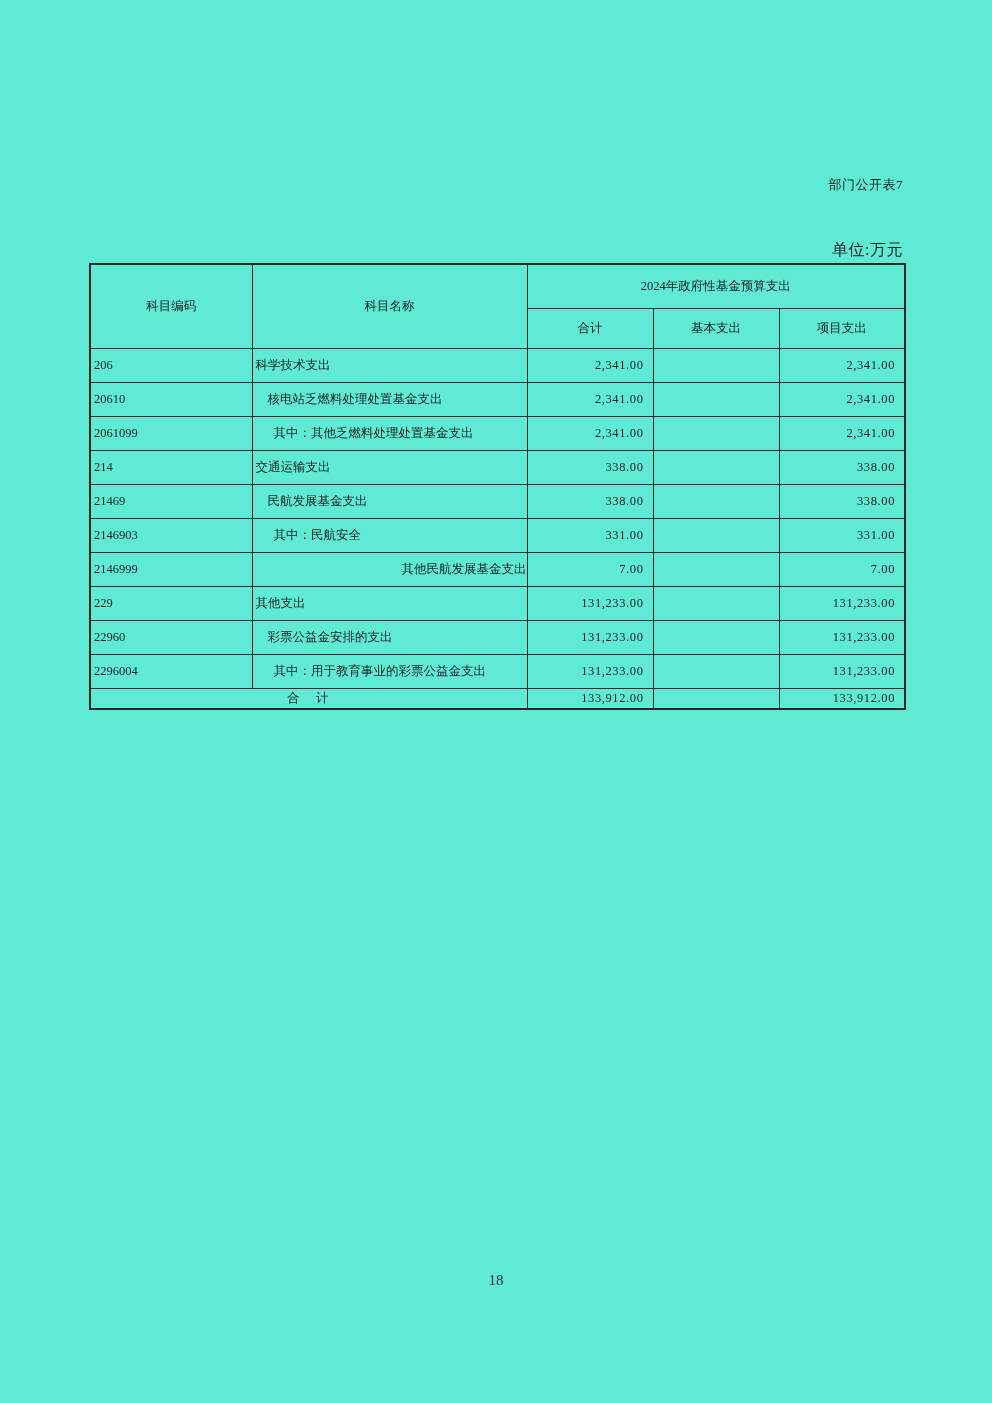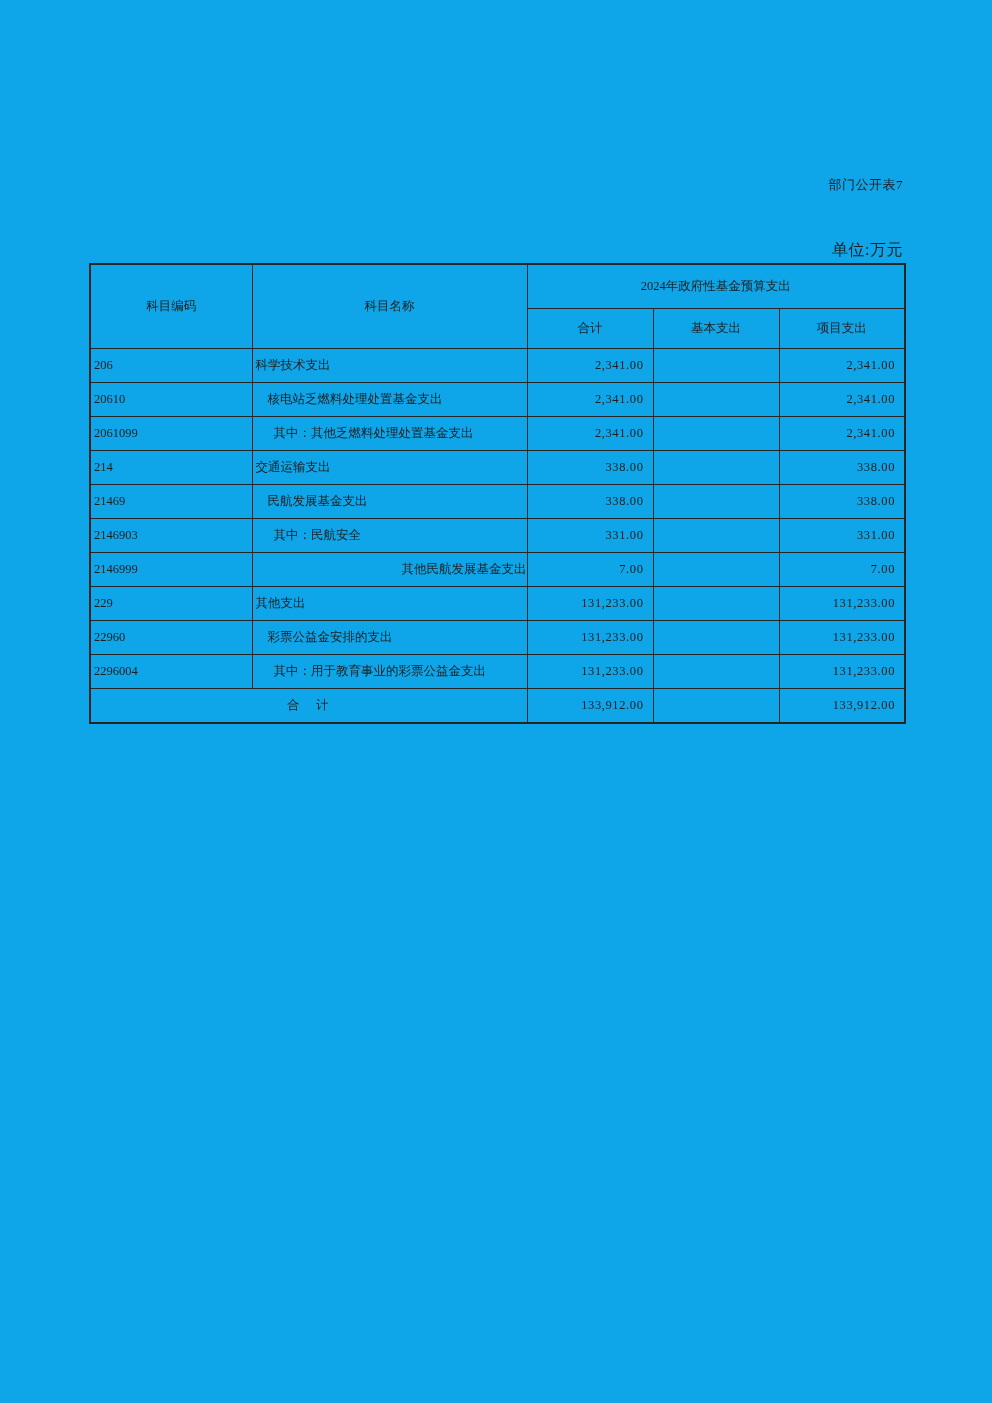"部门公开表7" .page { background: #0ea5e9 -> #5eead4 }
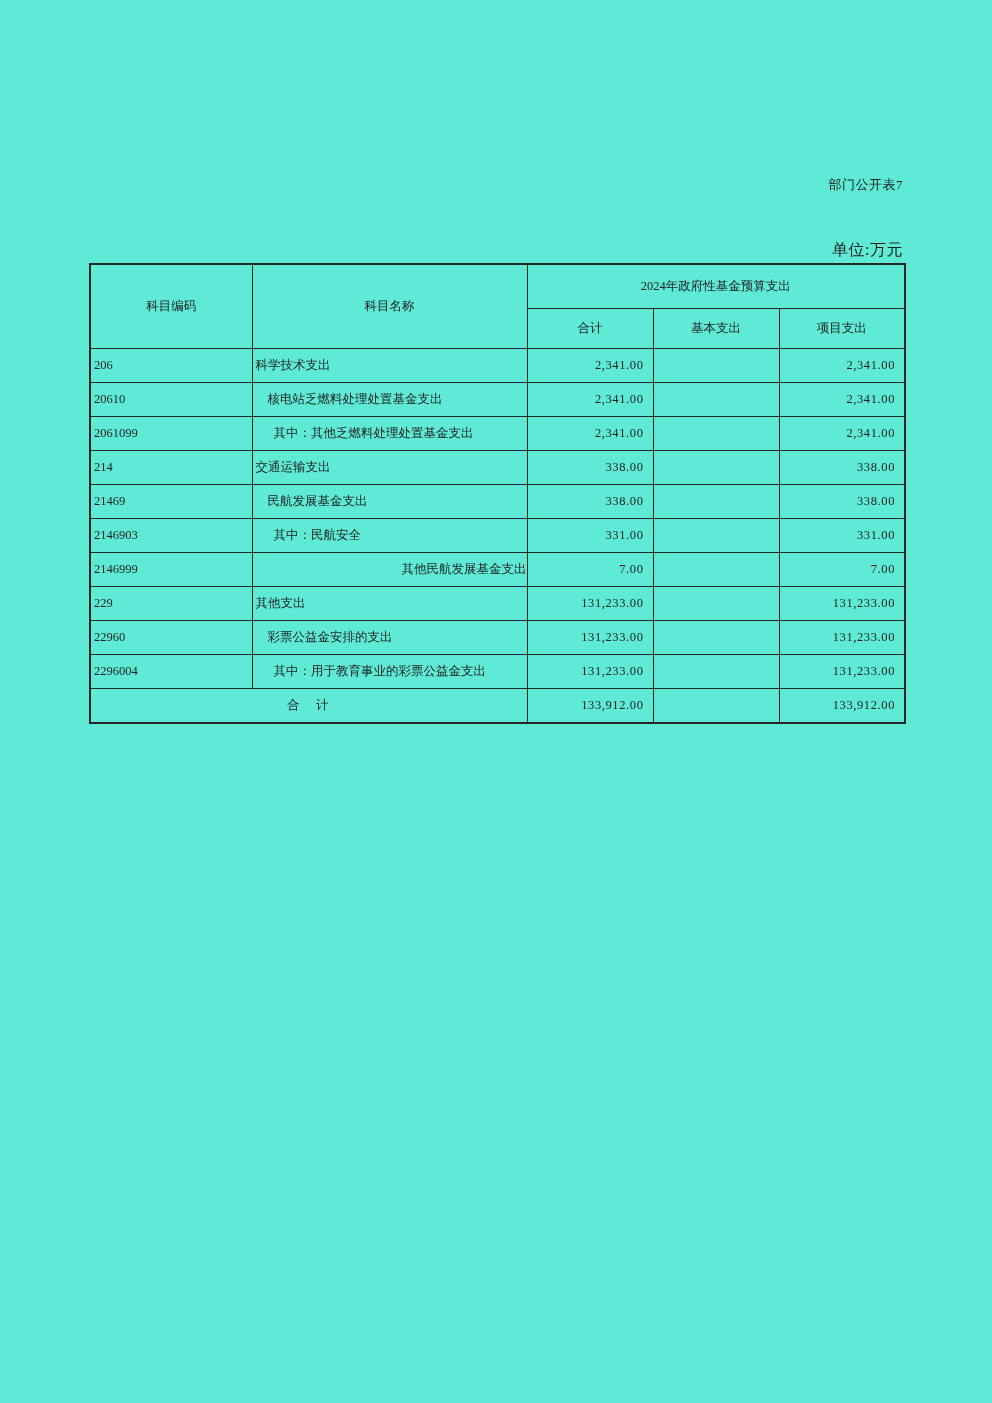"合 计" tfoot tr { height: 35px -> 21px }
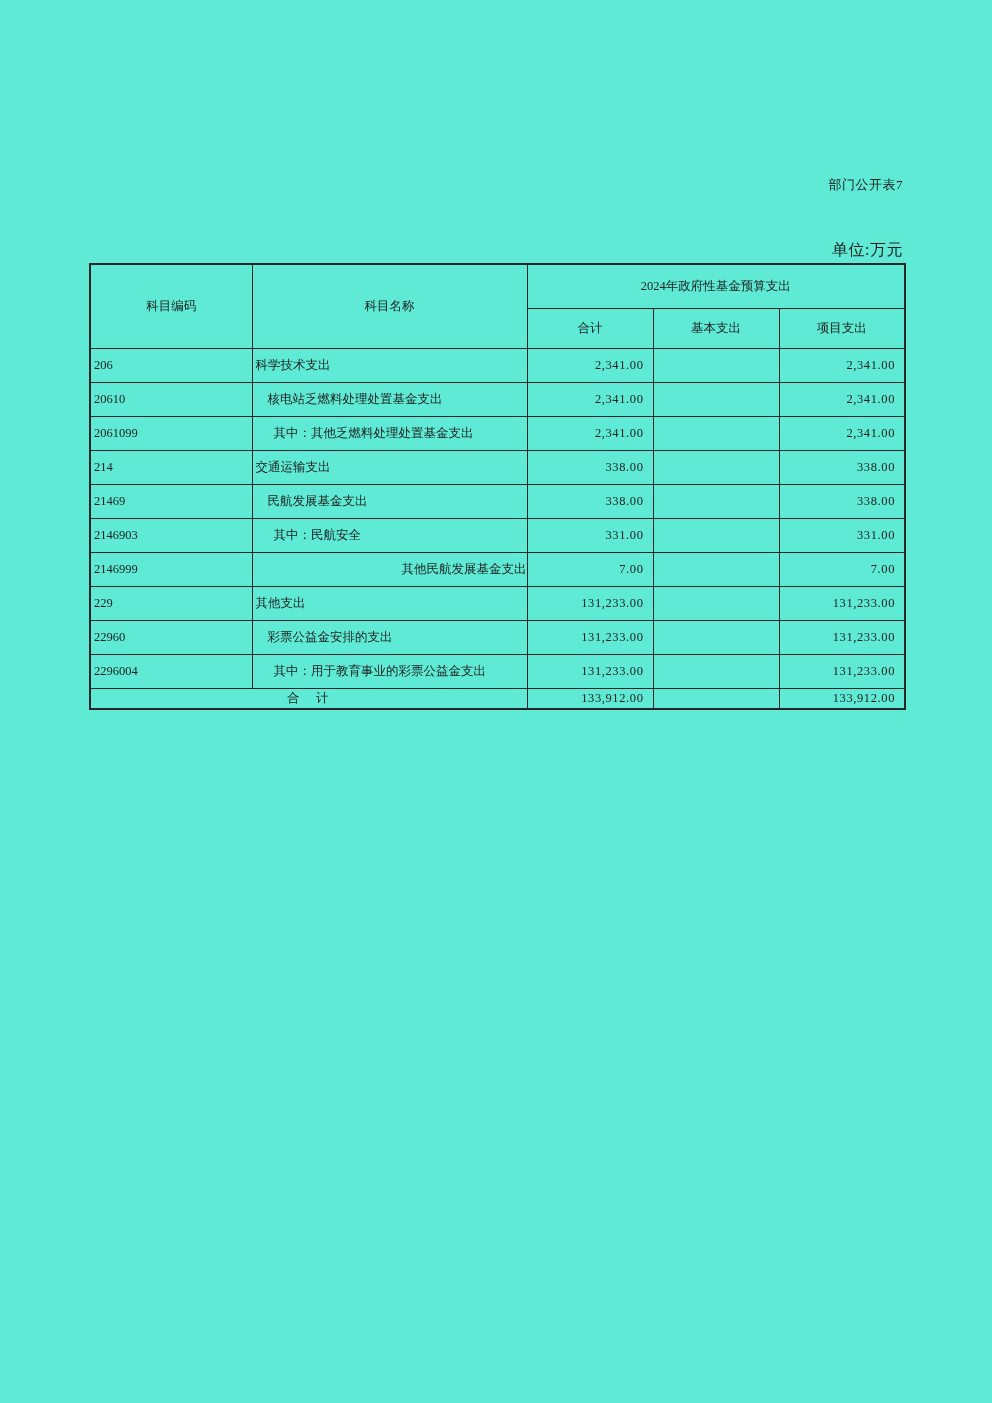"18" div.page-number { html: none -> <div>18</div> }
